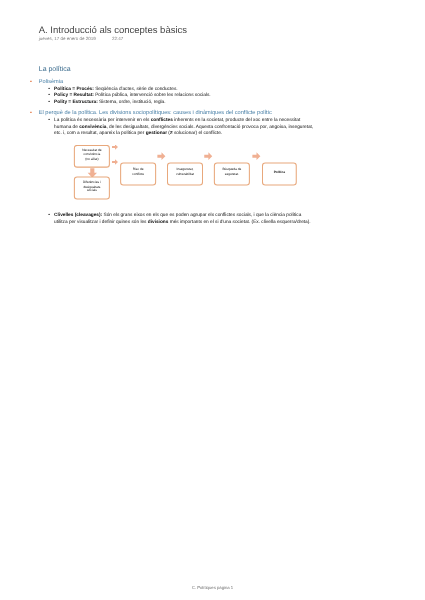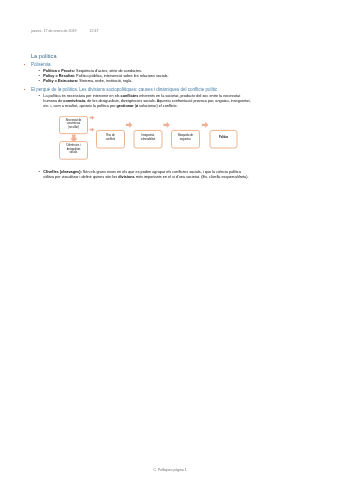"A. Introducció als conceptes bàsics" div.title { html: none -> <div>A. Introducció als conceptes bàsics</div> }
